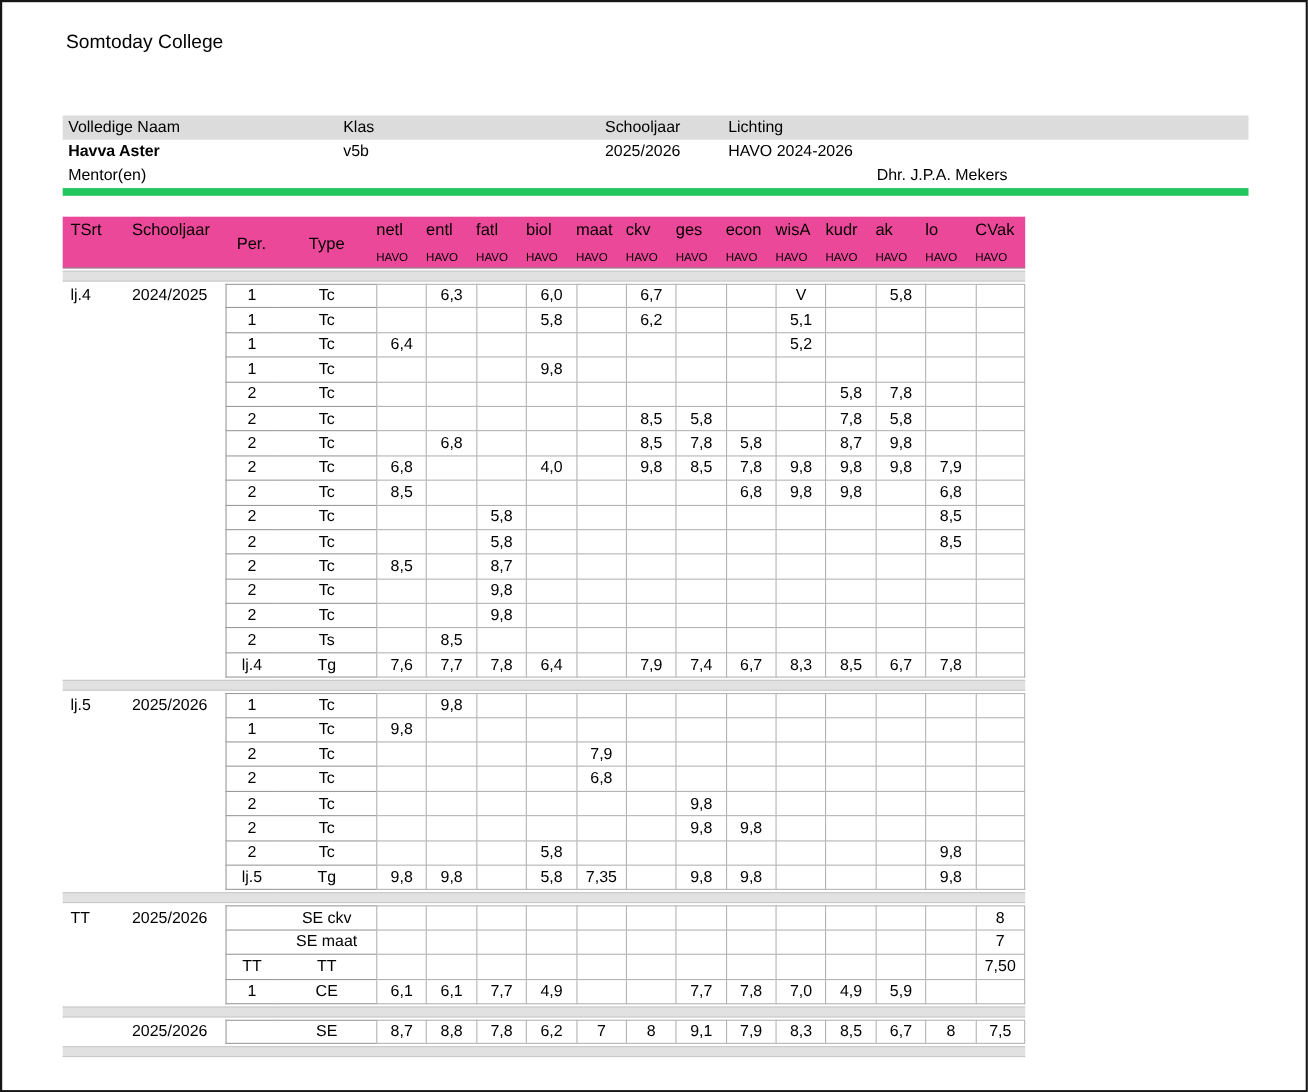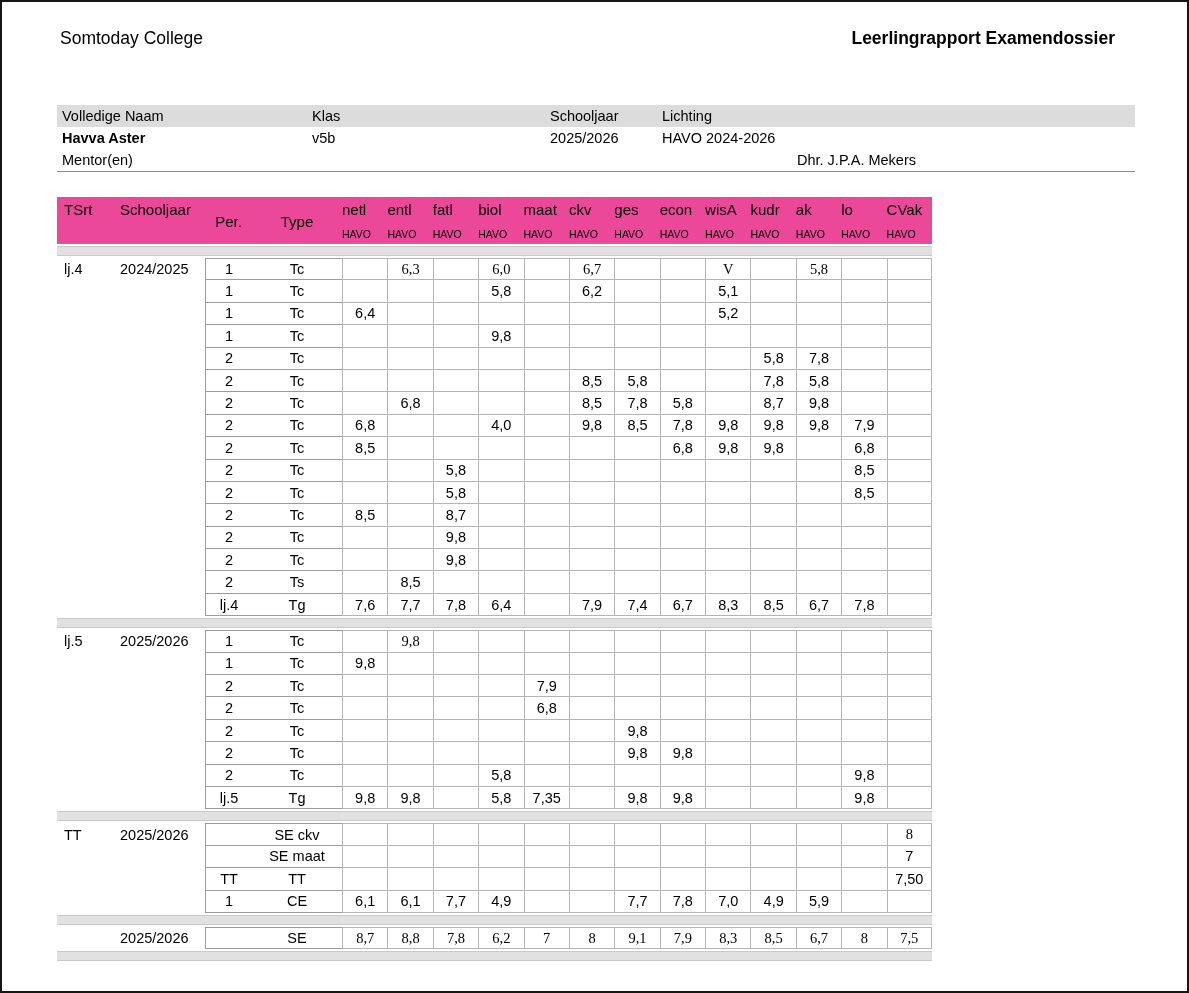"Leerlingrapport Examendossier" div.title { html: <div>Leerlingrapport Examendossier</div> -> none }
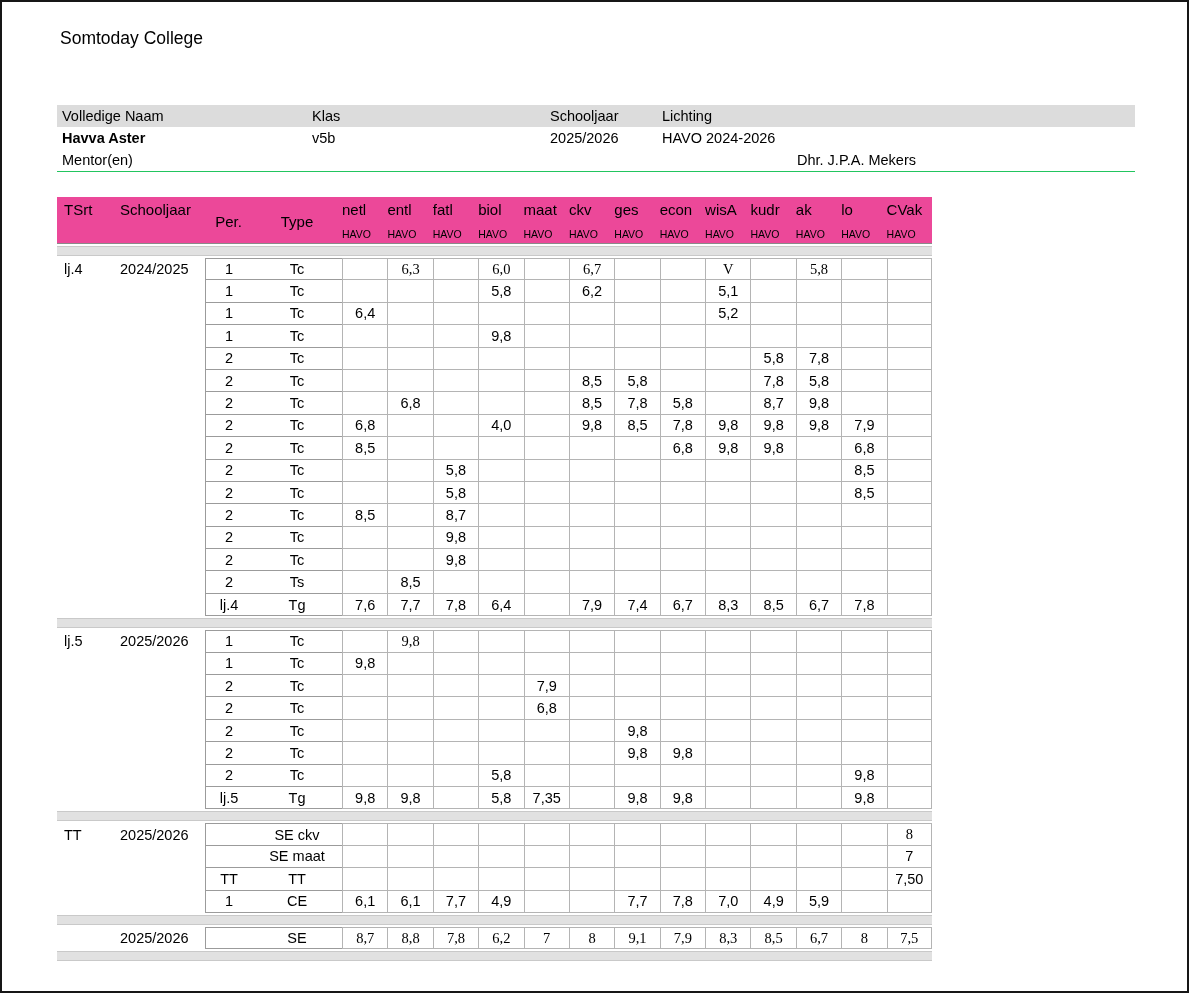"Mentor(en)" .info-row.mentor { border-bottom: 1px solid #22c55e -> 7px solid #22c55e }
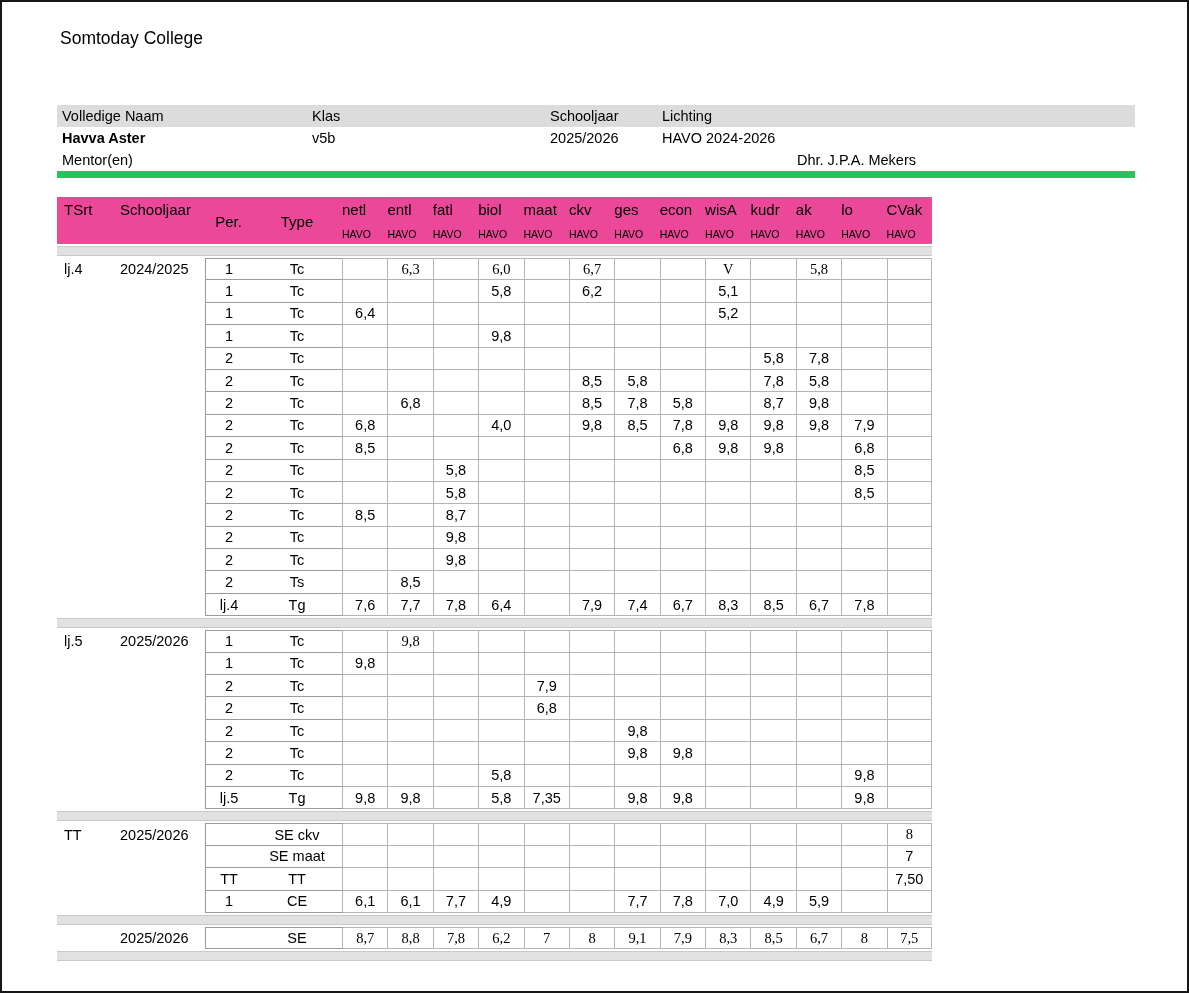"6,3" .tgroup .trow:first-child .c-g { font-family: Liberation Serif, serif -> none }
